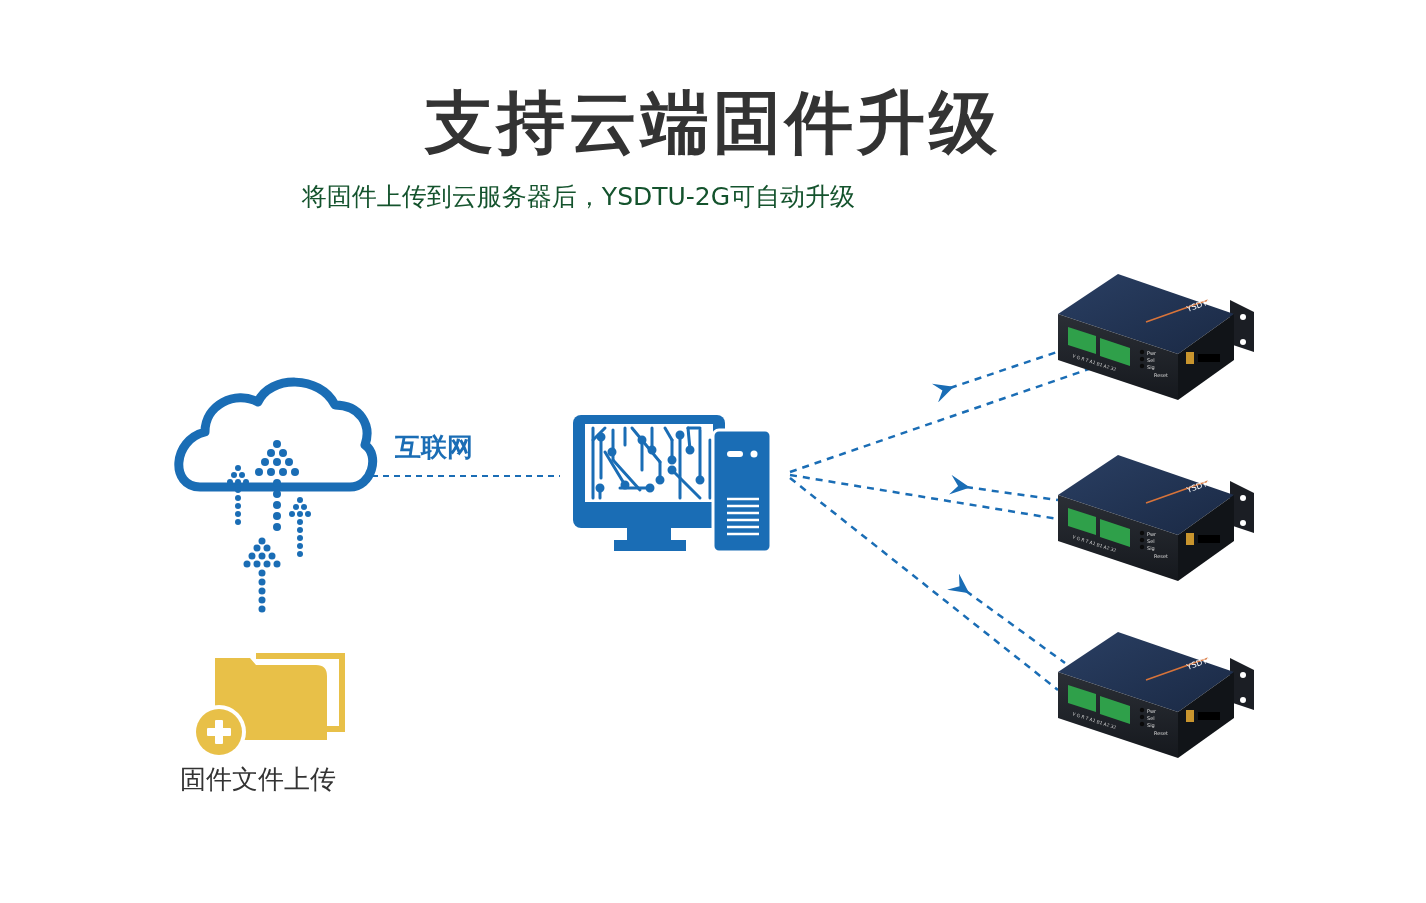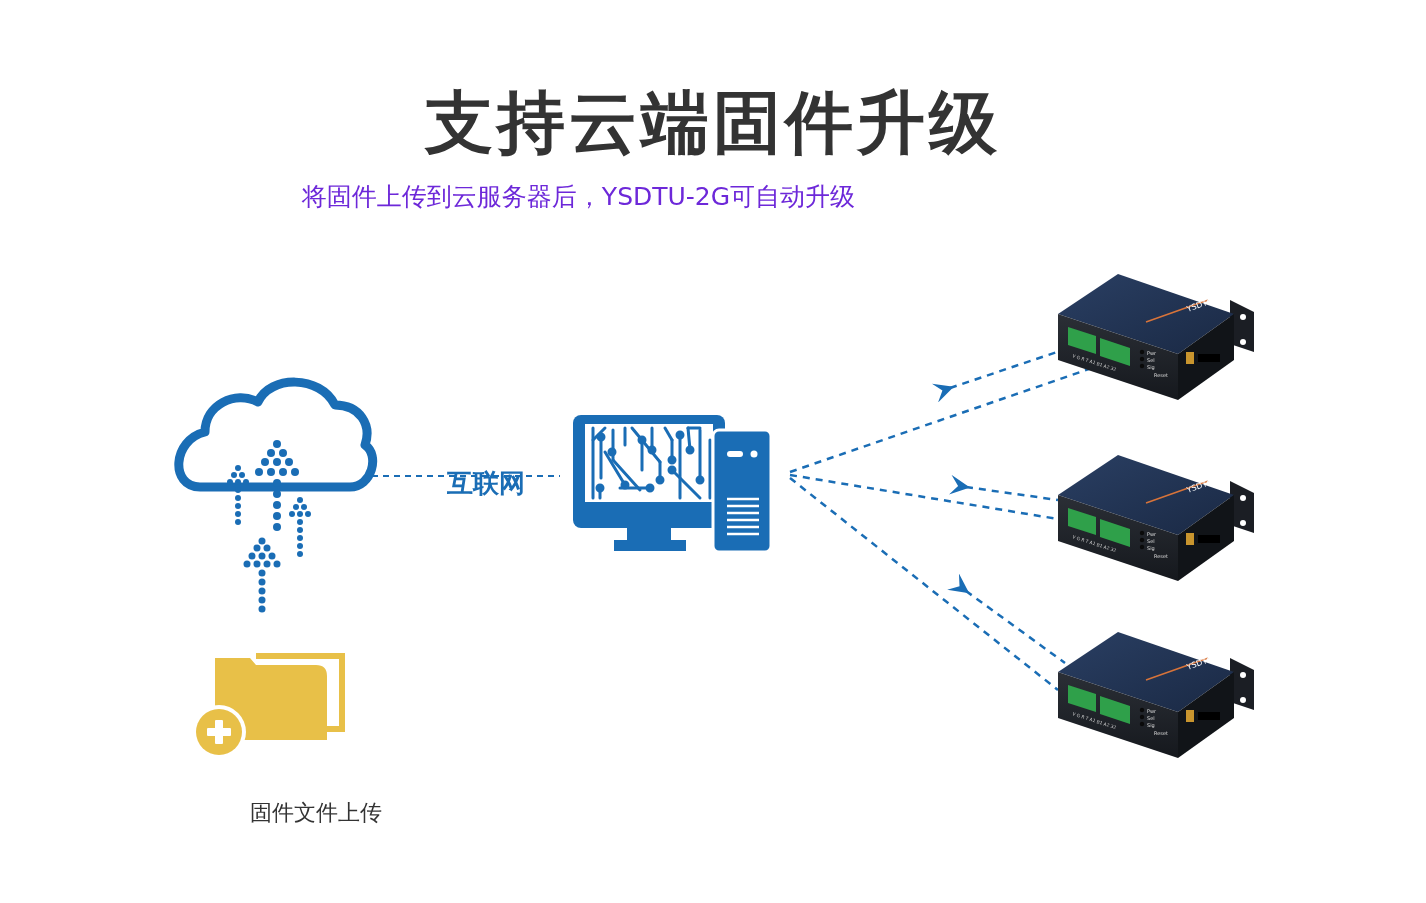"将固件上传到云服务器后，YSDTU-2G可自动升级" .subtitle { color: #6d28d9 -> #14532d }
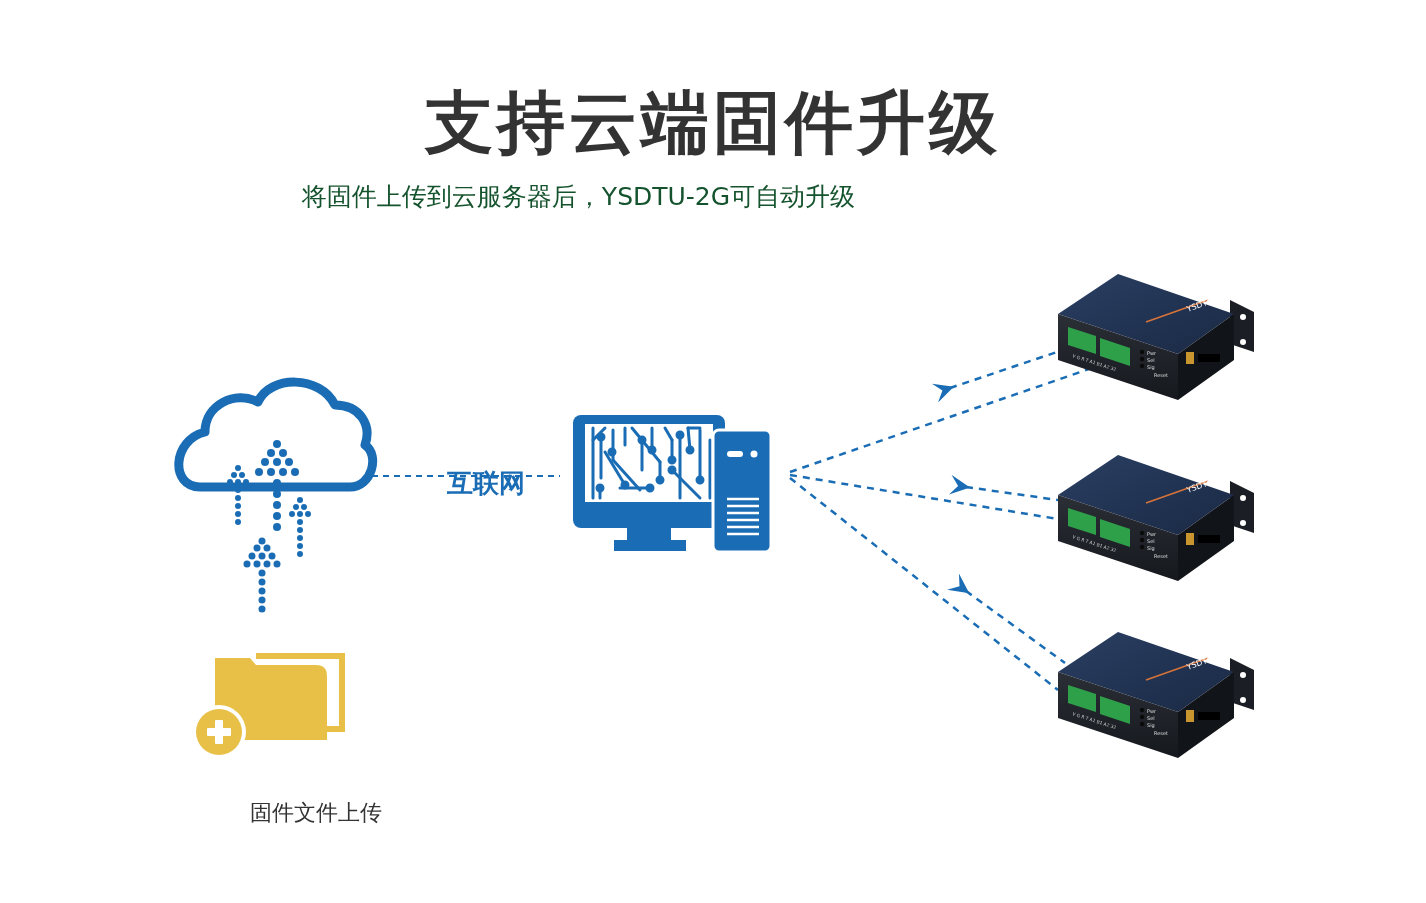"互联网" .lbl { margin-top: 36px -> none; text-align: right -> left }
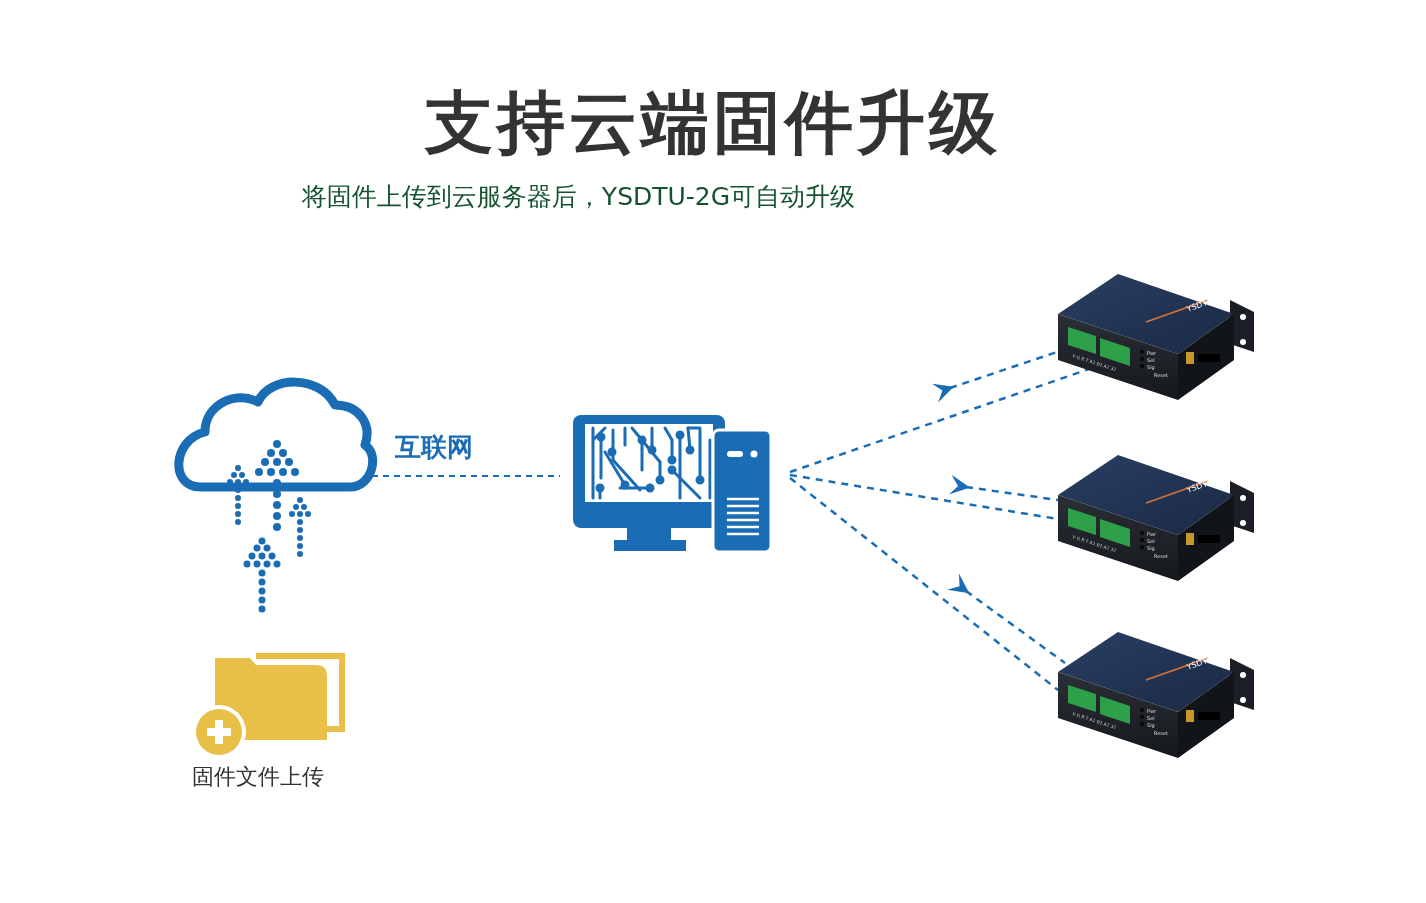"固件文件上传" .upload-label { font-size: 22px -> 26px; left: 192px -> 180px }
